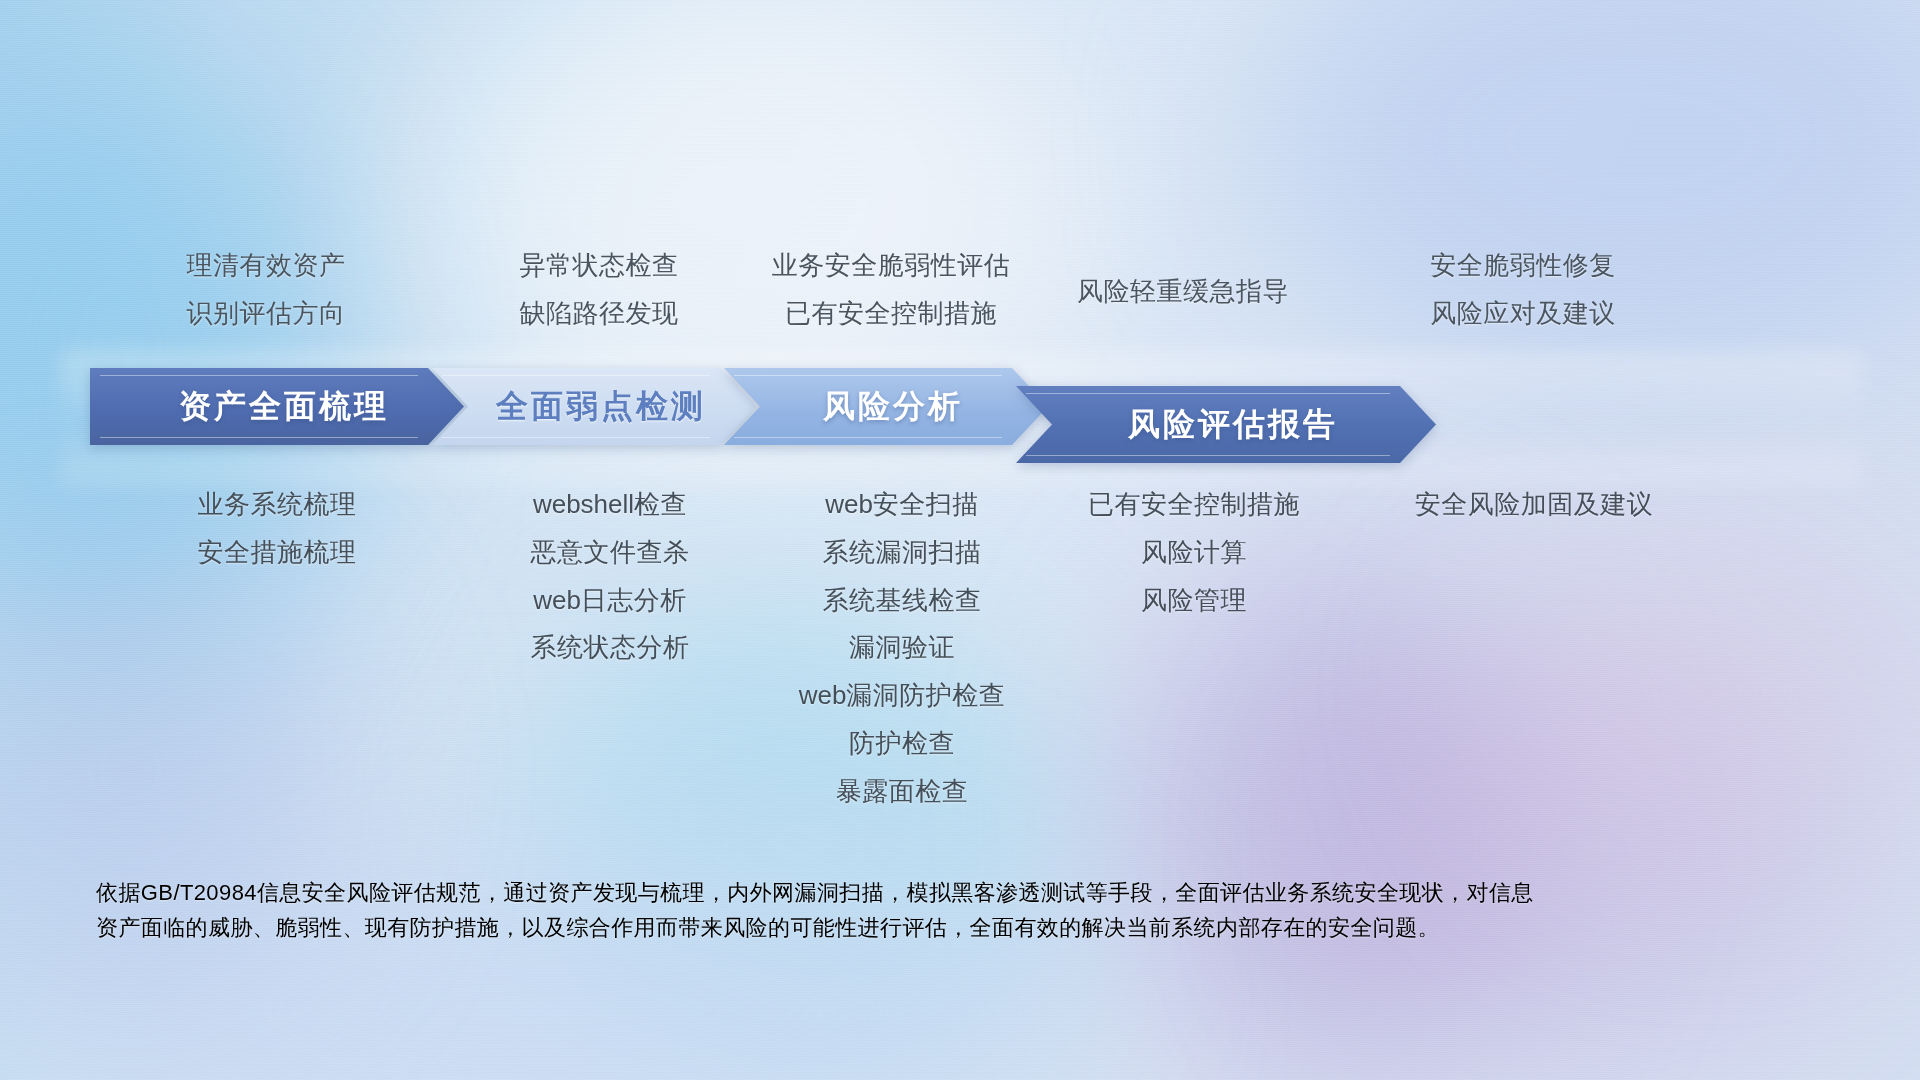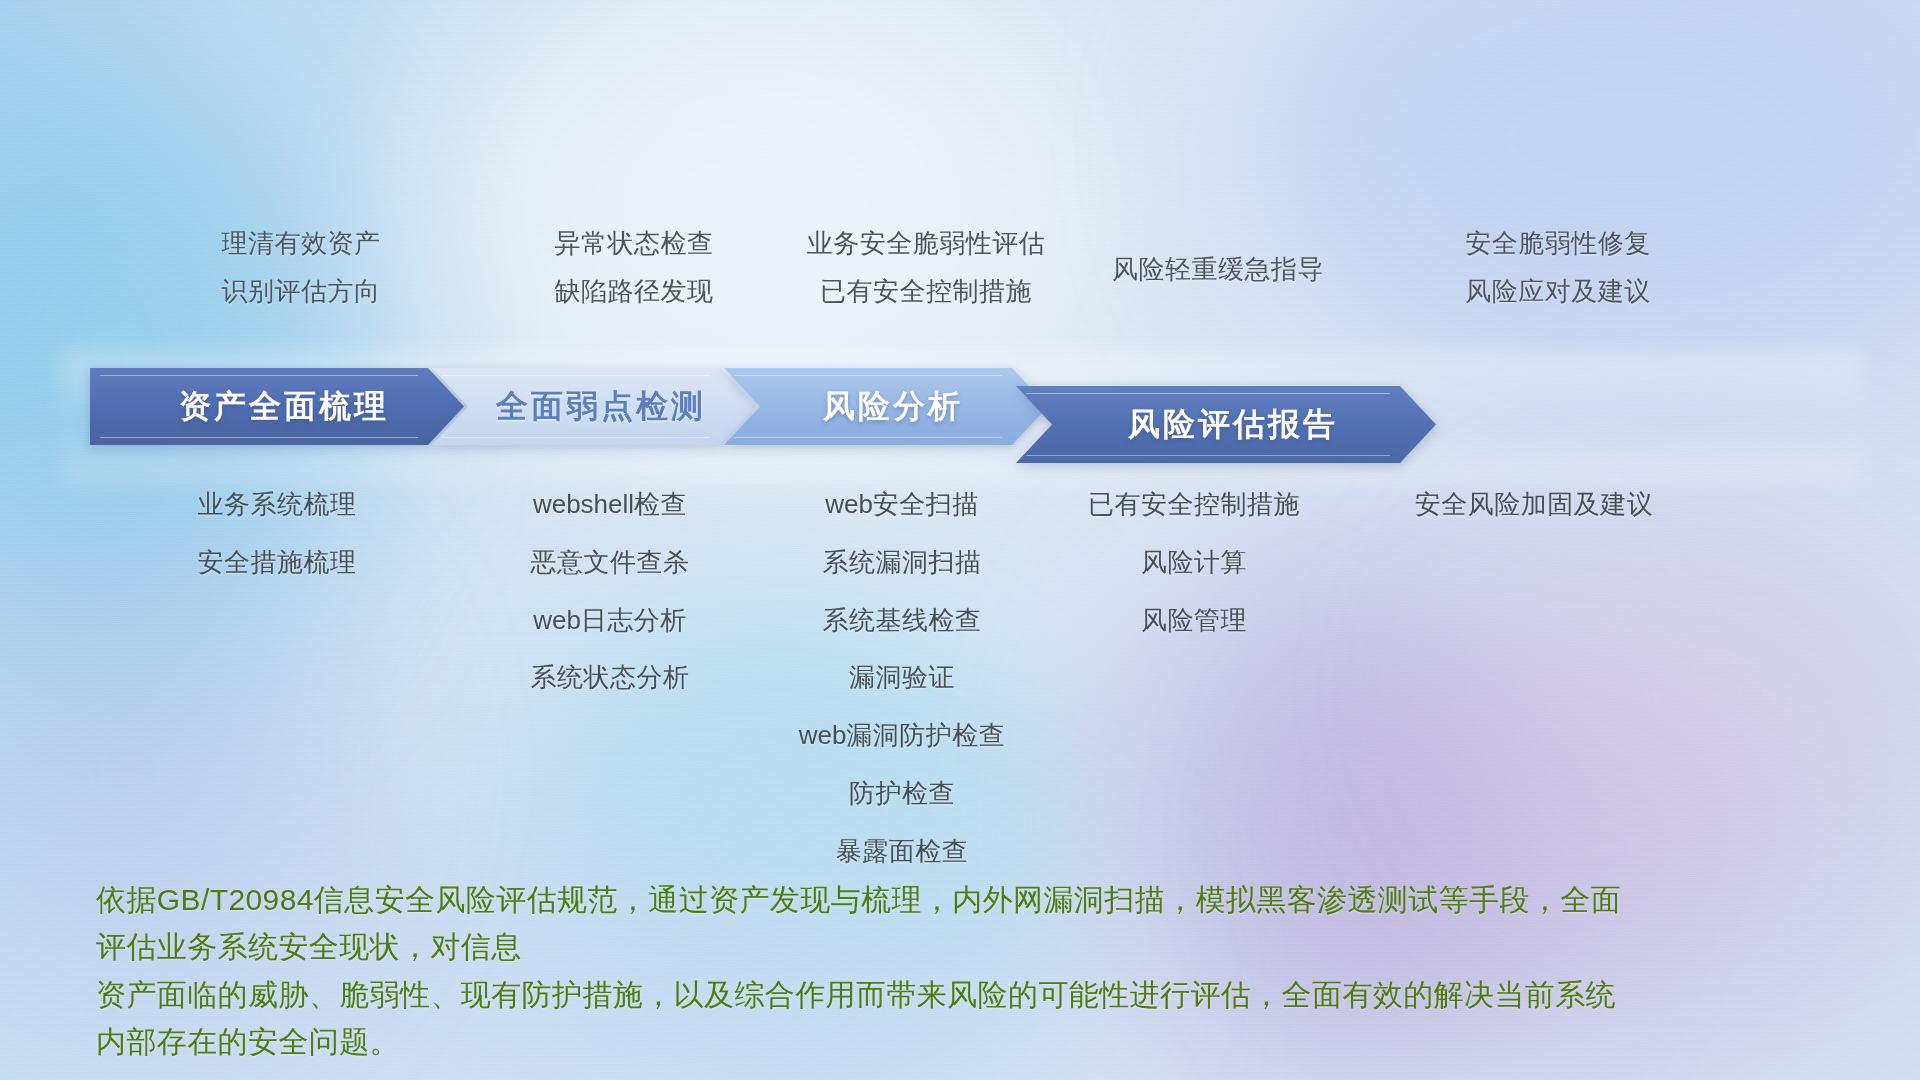"理清有效资产" #top-notes { font-family: Liberation Mono, monospace -> none; padding-left: 114px -> 79px; top: 229px -> 249px }
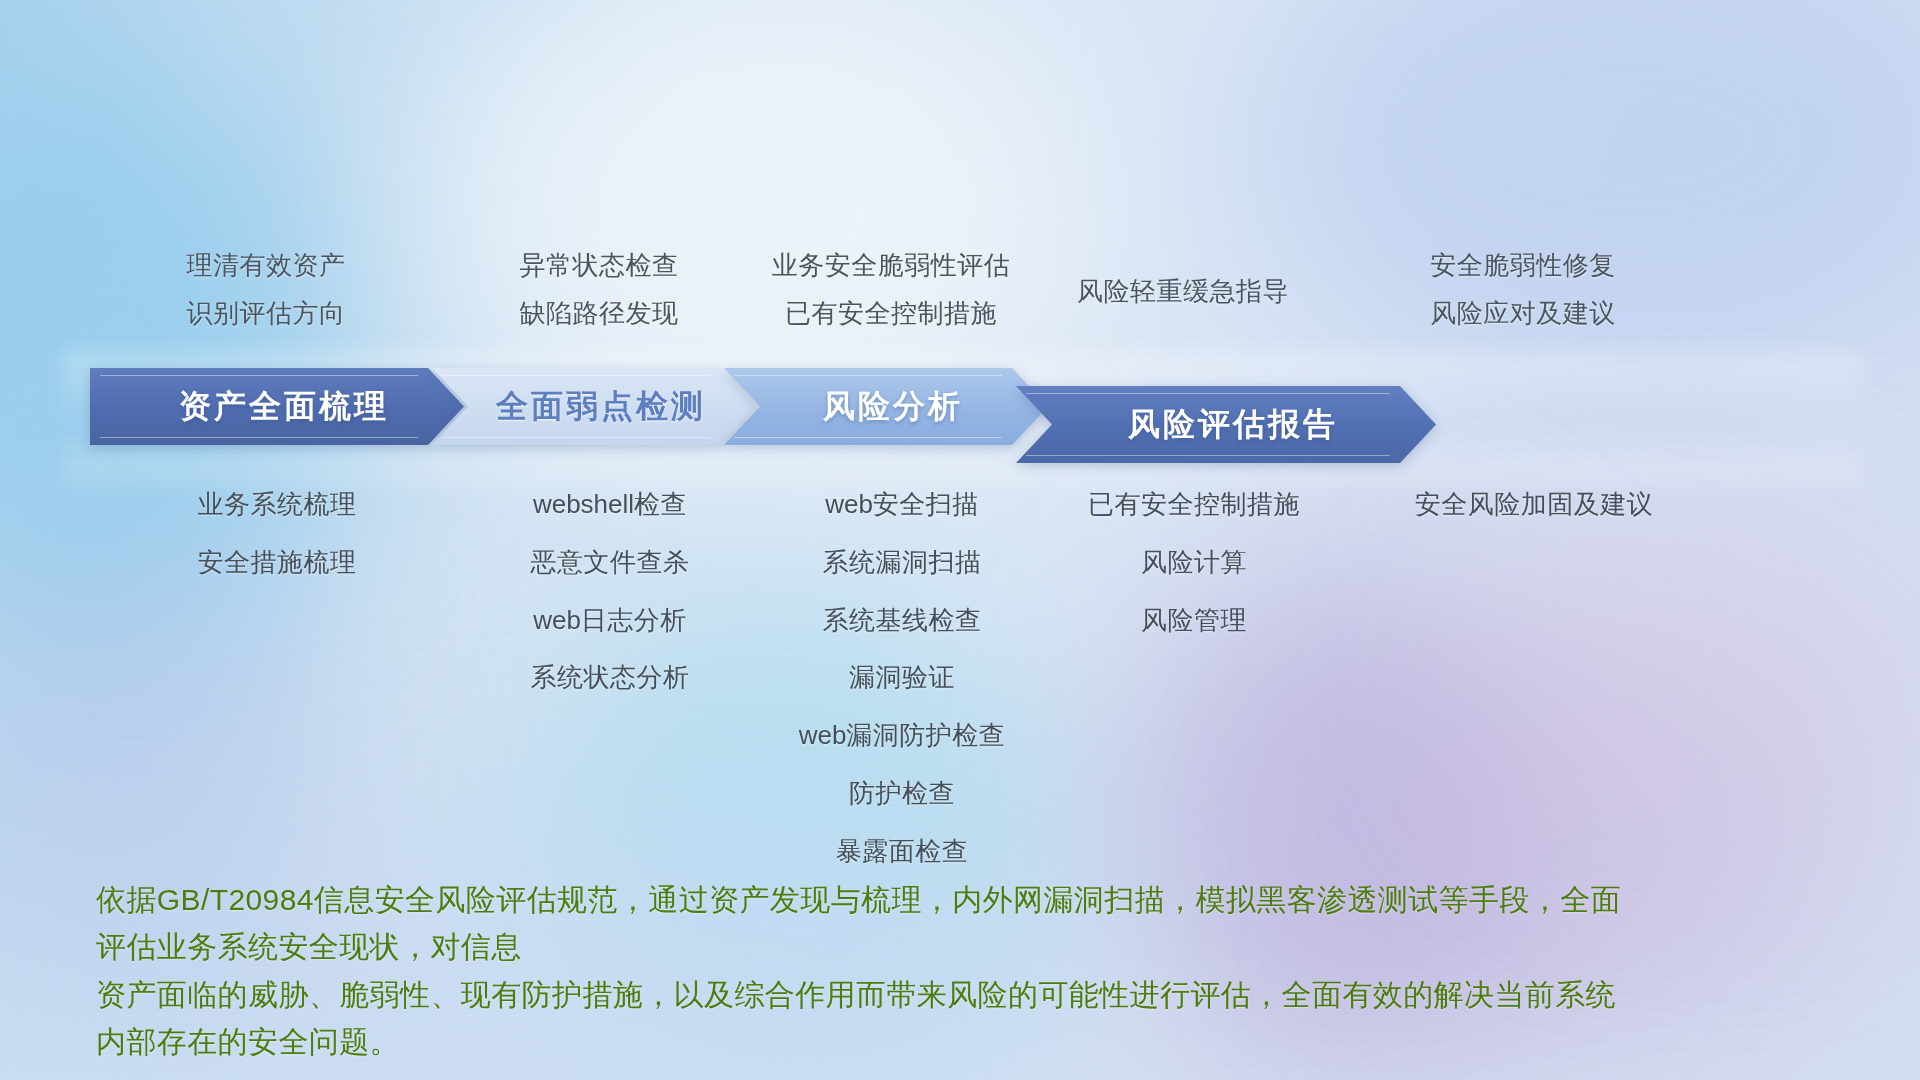"业务系统梳理" #bottom-lists .col { gap: 24px -> 14px }
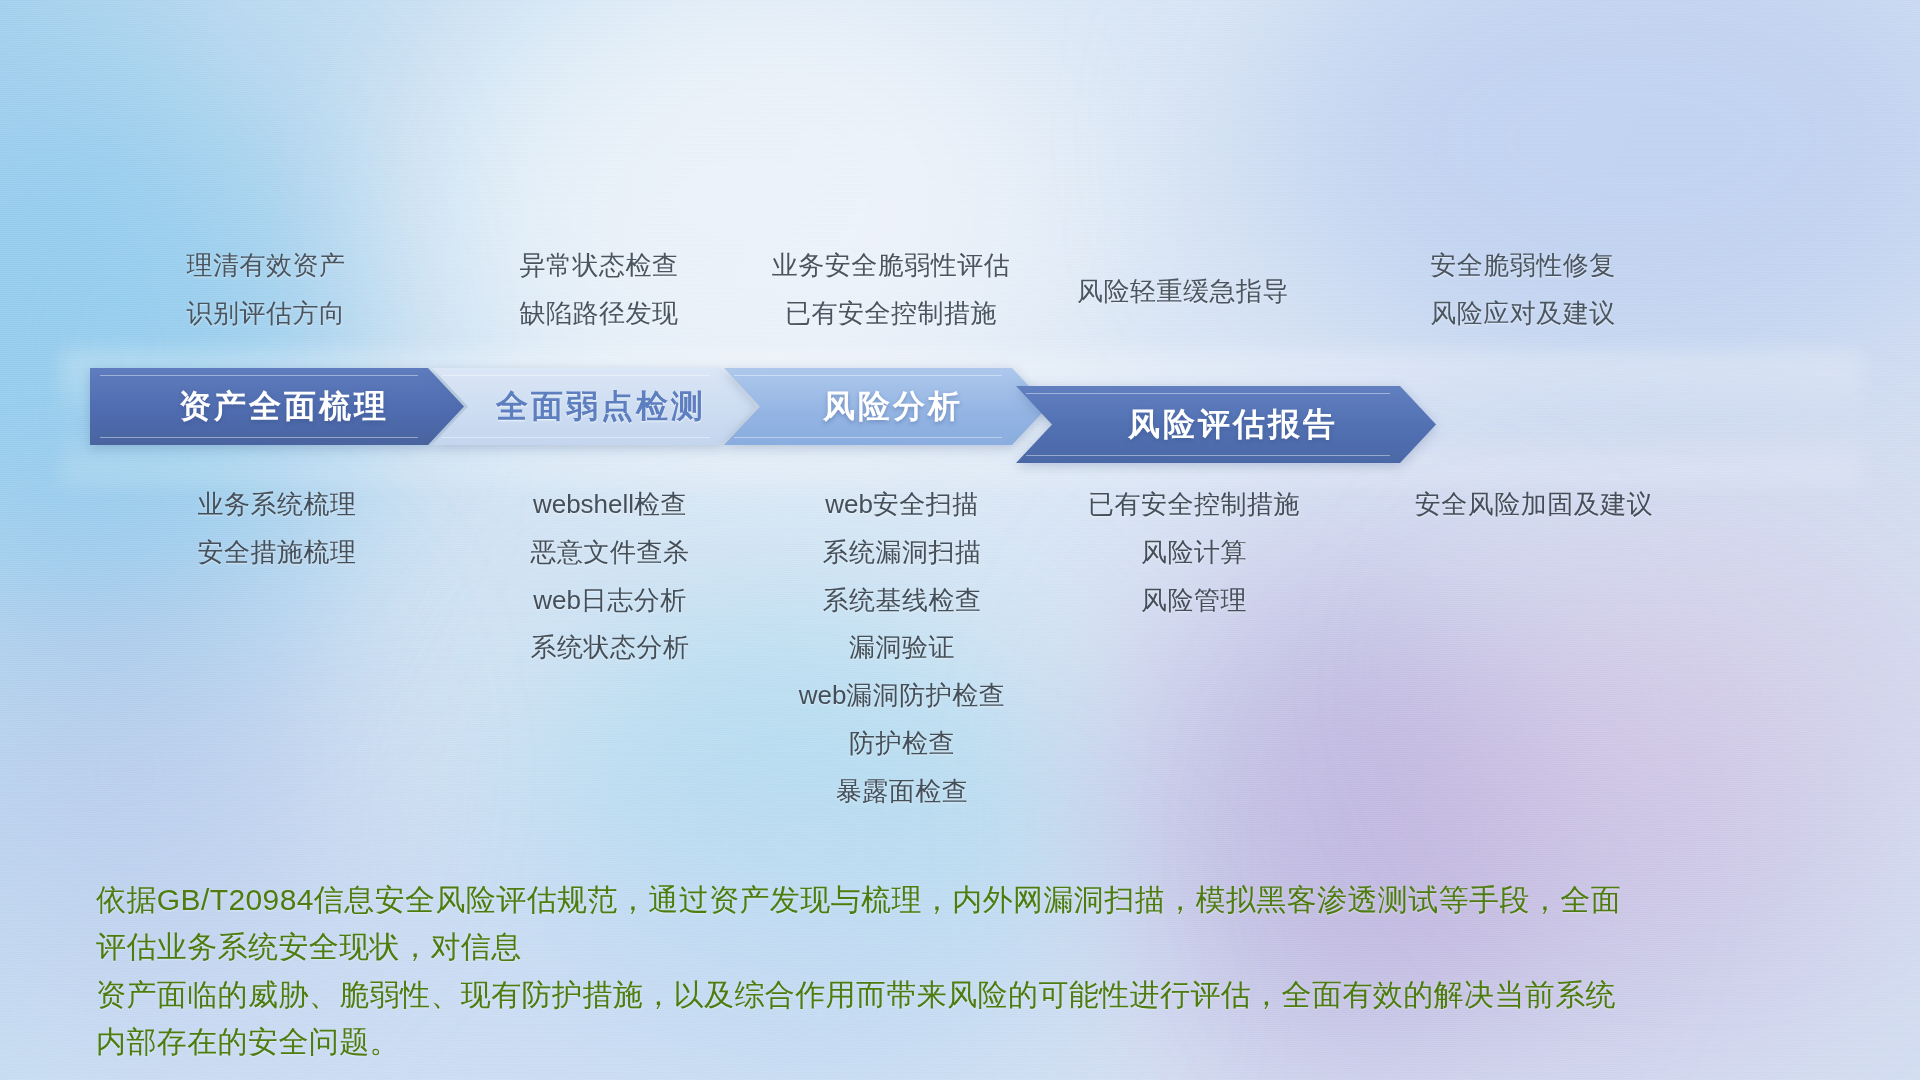"依据GB/T20984信息安全风险评估规范，通过资产发现与梳理，内外网漏洞扫描，" #footer { color: #4d7c0f -> #000000; font-size: 30px -> 22px }
